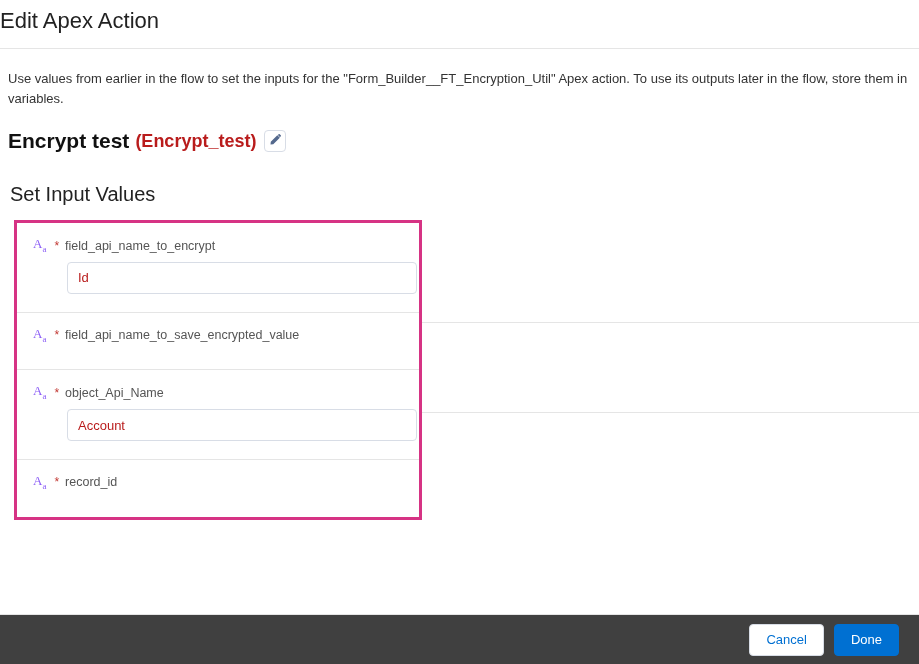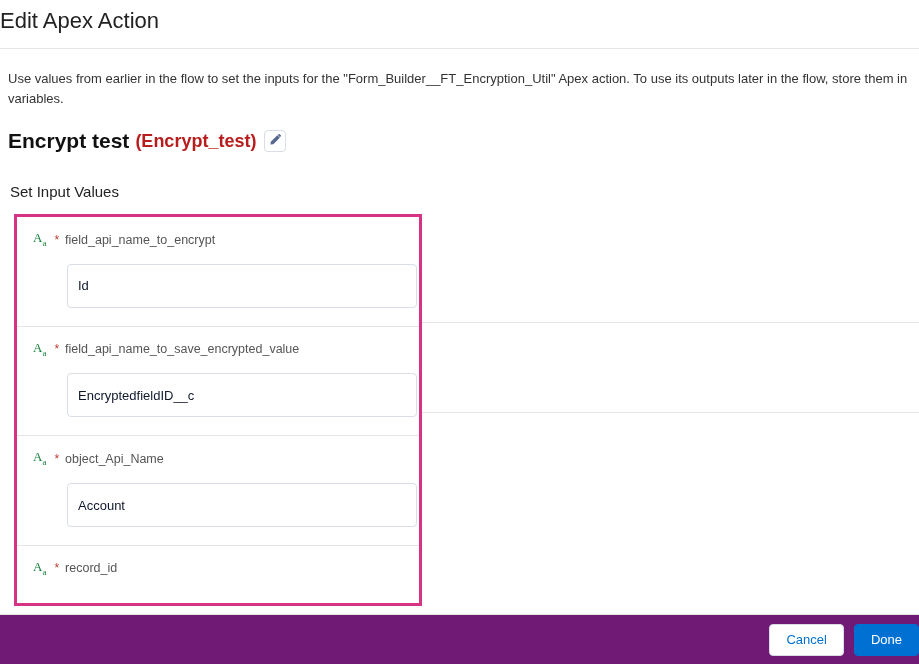"Set Input Values" .section-heading { font-size: 15px -> 20px }
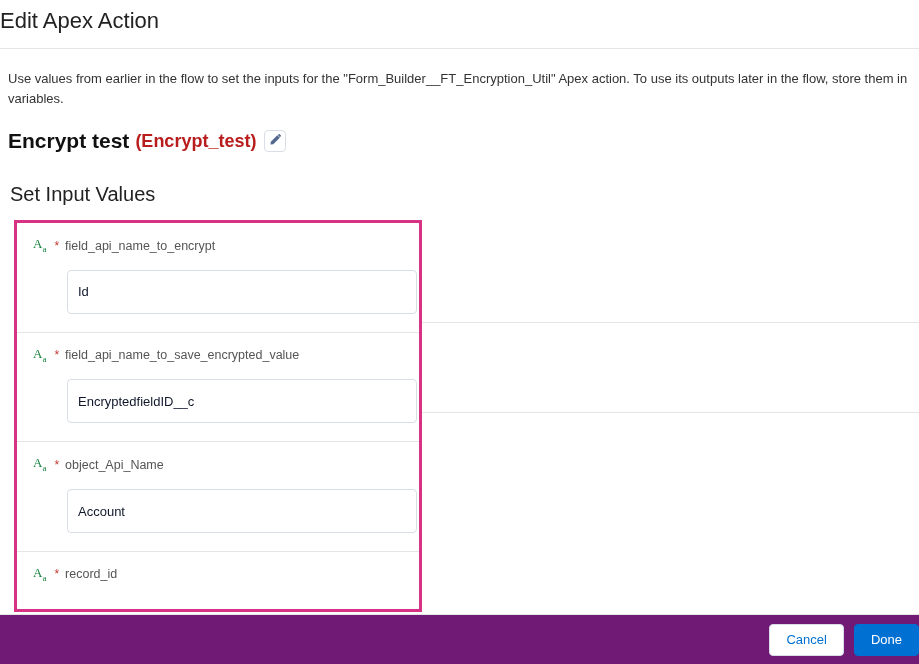"Aa" .aa-icon { color: #15803d -> #8b5cf6 }
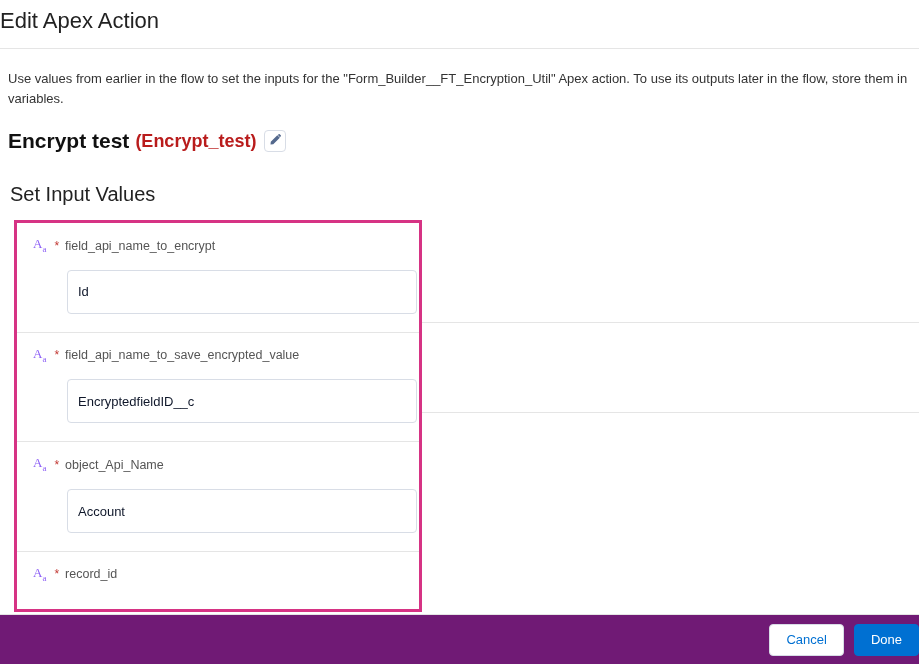"Id" .text-input { color: #0f172a -> #b91c1c; height: 44px -> 32px; margin-top: 8px -> none }
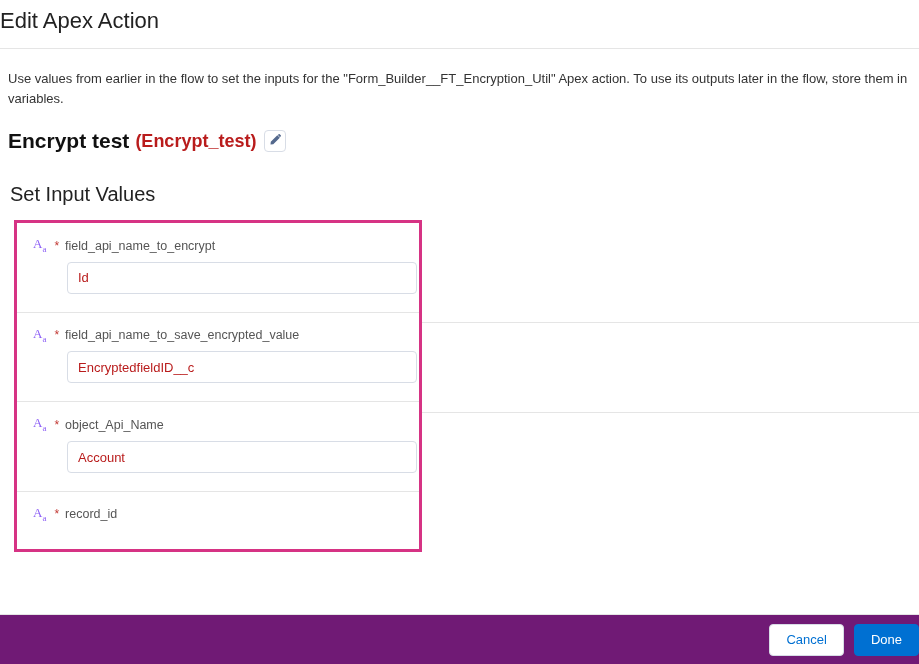"EncryptedfieldID__c" input.text-input { html: <input> -> none }
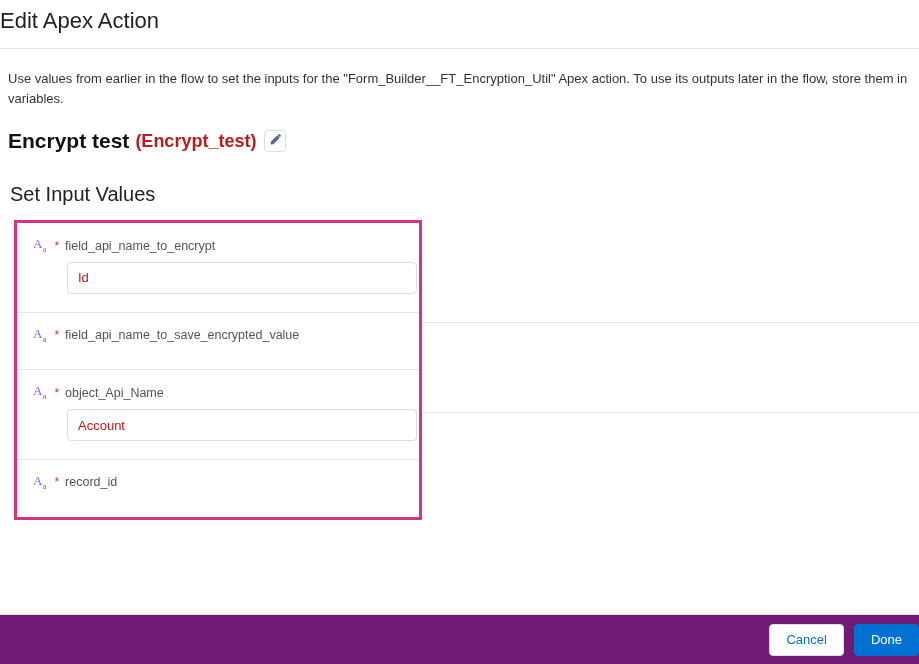"Cancel" .footer { background: #701a75 -> #404040; padding-right: none -> 20px }
